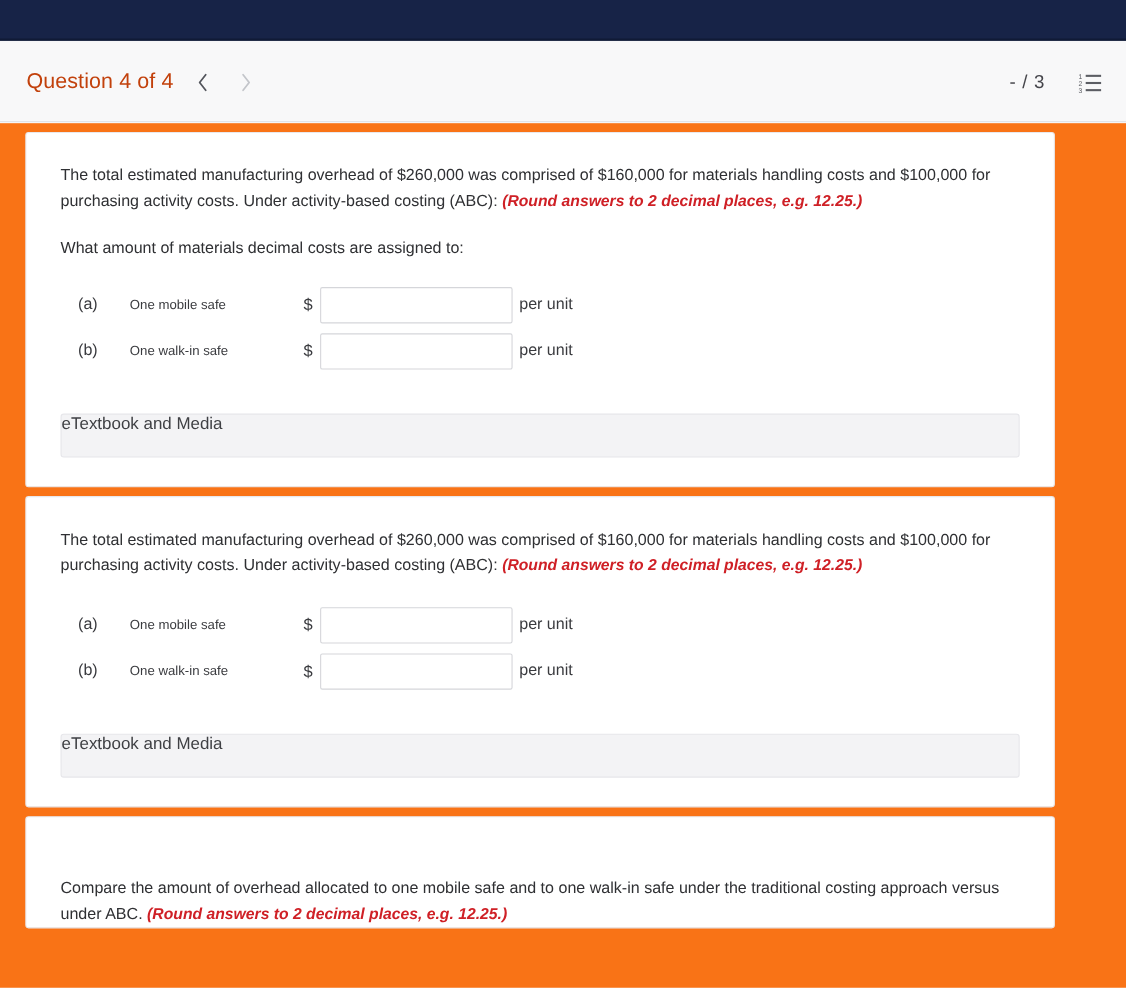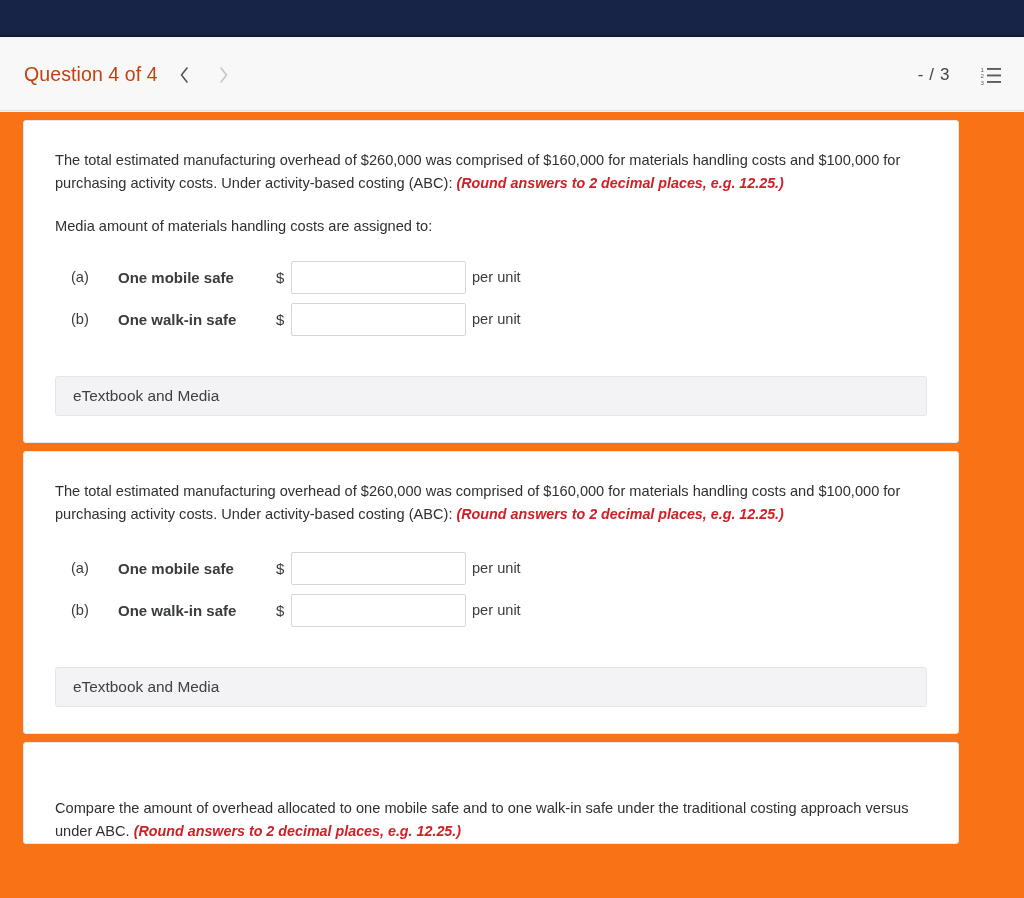"Media amount of materials handling" div.sub-q { text: Media amount of materials handling -> What amount of materials decimal }
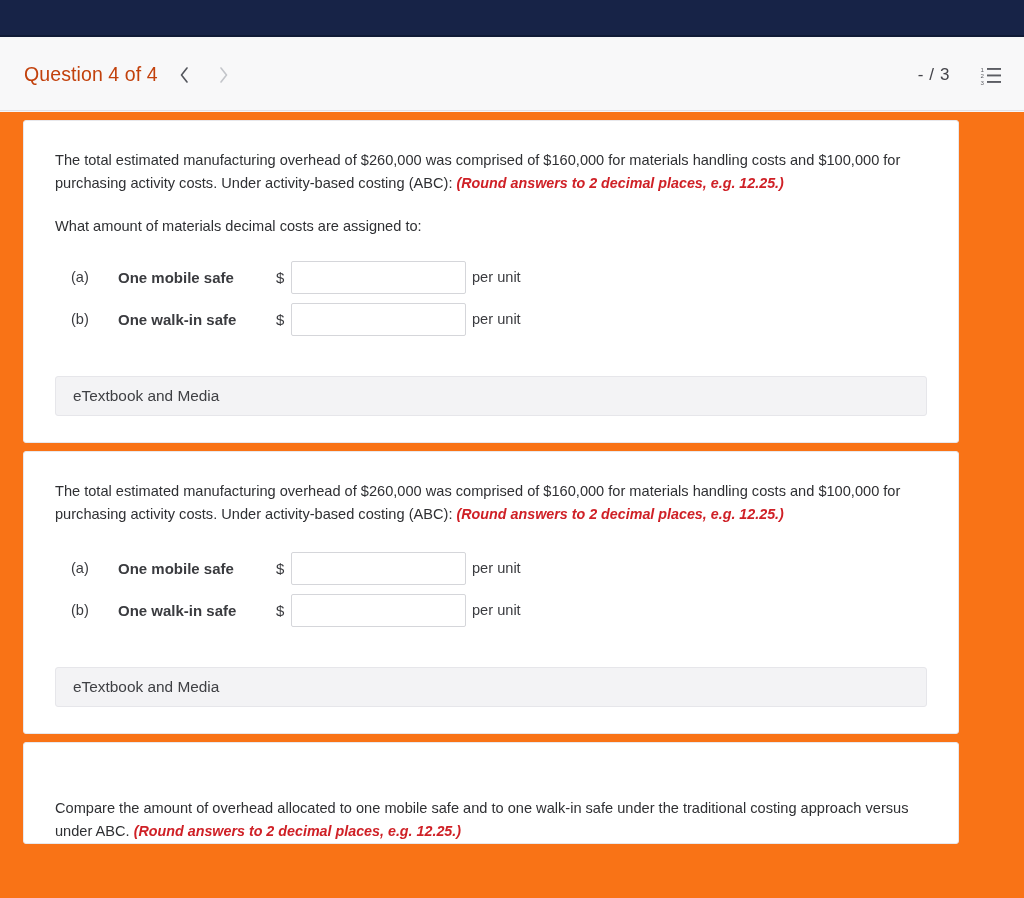"One mobile safe" .lbl-name { font-size: 15px -> 12px; font-weight: bold -> none }
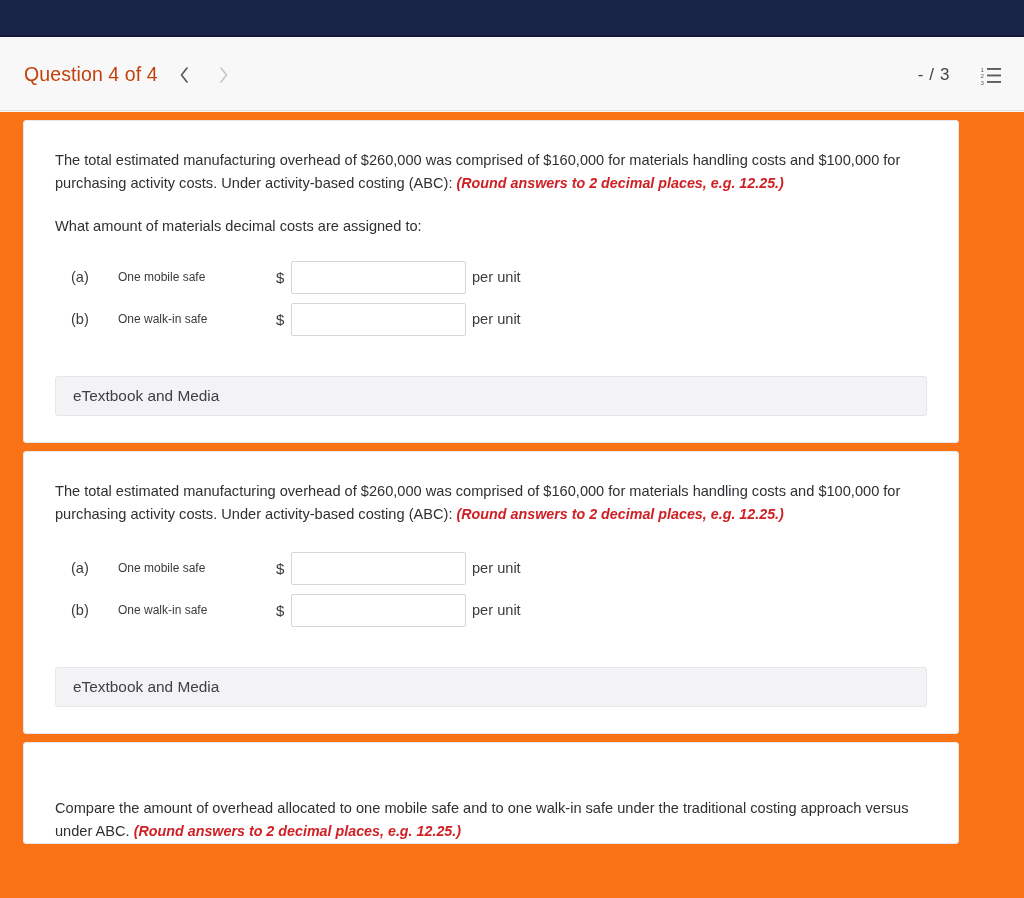"eTextbook and Media" .etext-bar { align-items: center -> none; padding-left: 17px -> none }
